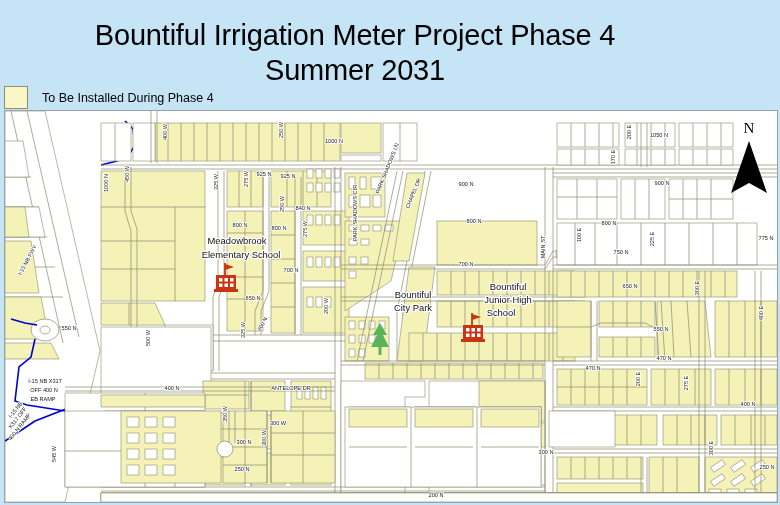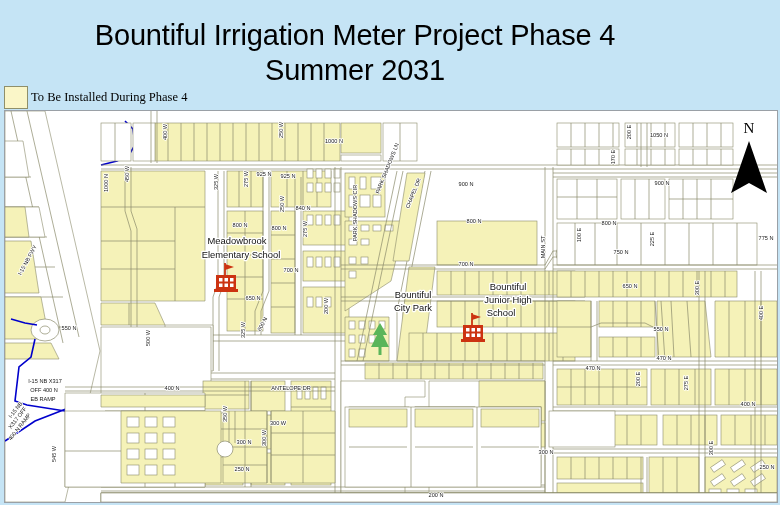"To Be Installed During Phase" #legend-label { font-family: Liberation Serif, serif -> Liberation Sans, sans-serif; margin-left: 3px -> 14px }
